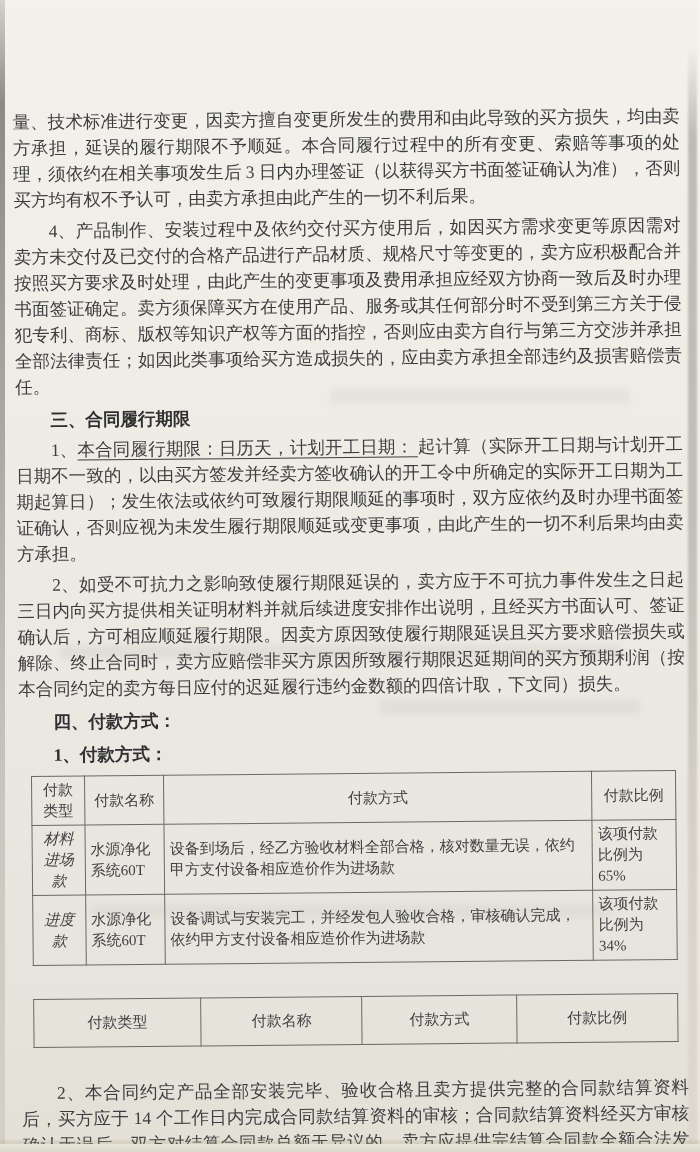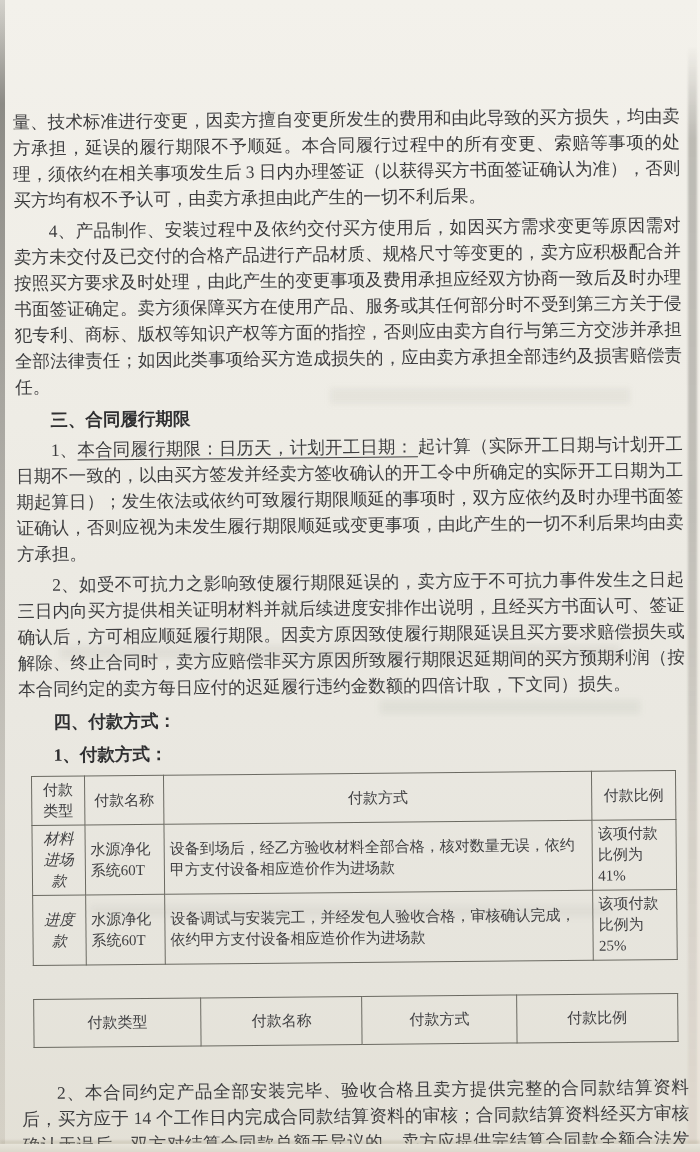"该项付款比例为 41%" td { text: 41% -> 65% }
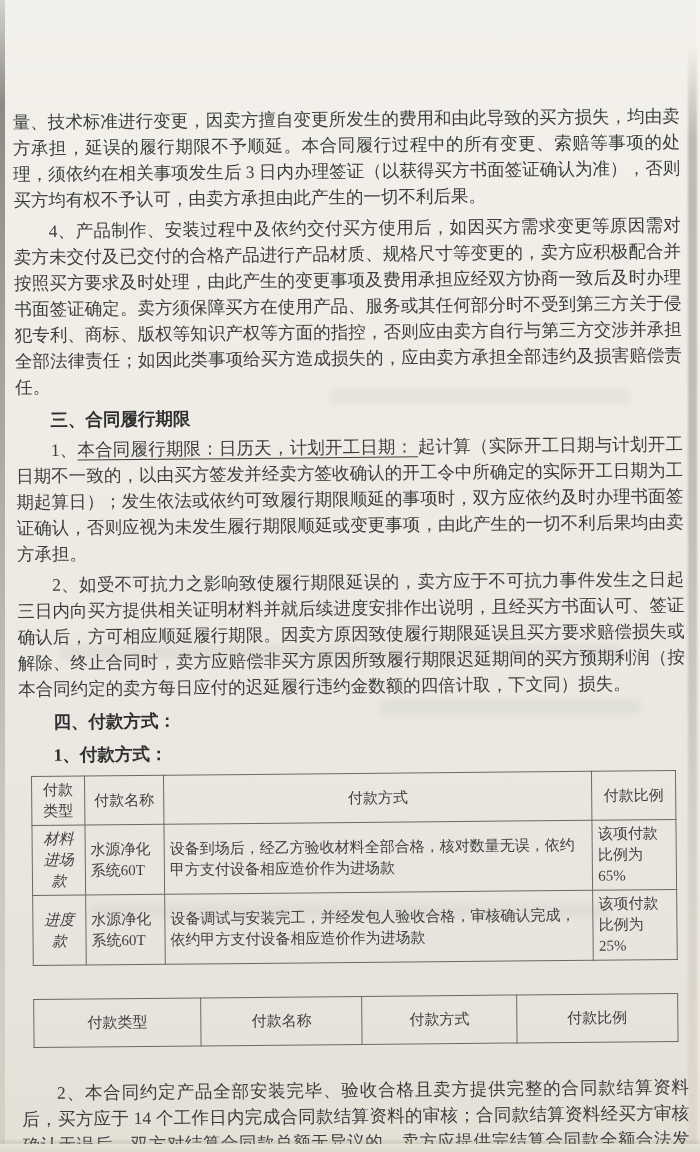"该项付款比例为 25%" td { text: 25% -> 34% }
